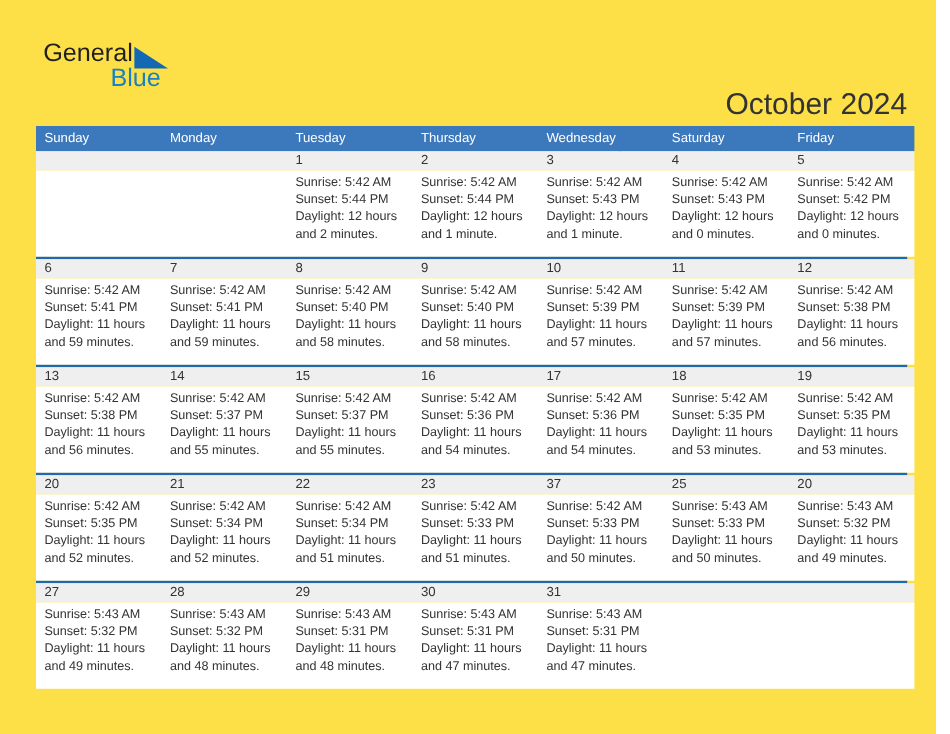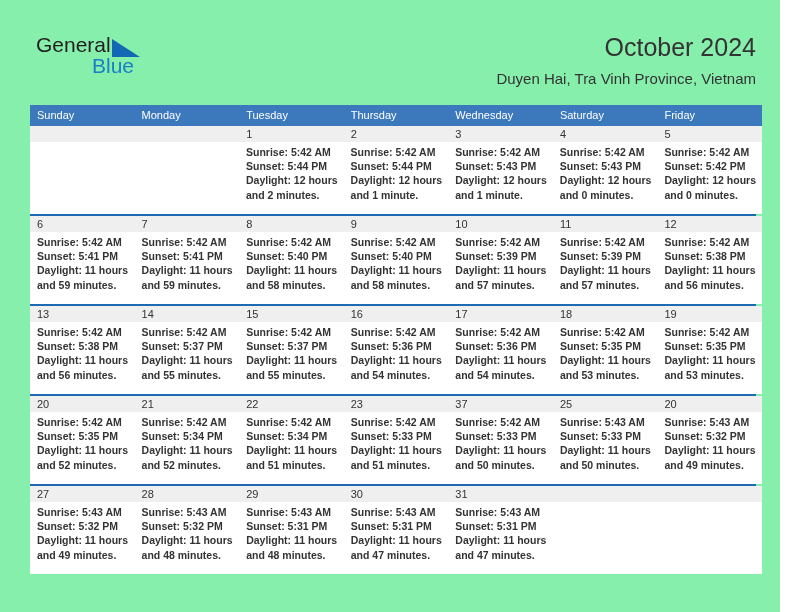"General" .page { background: #86efac -> #fde047 }
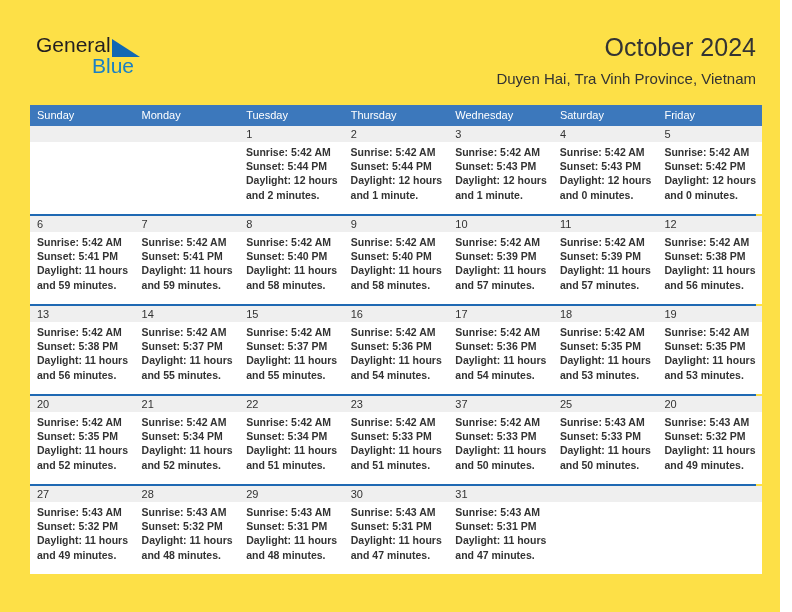"October 2024" .cal-title { margin-top: none -> 40px }
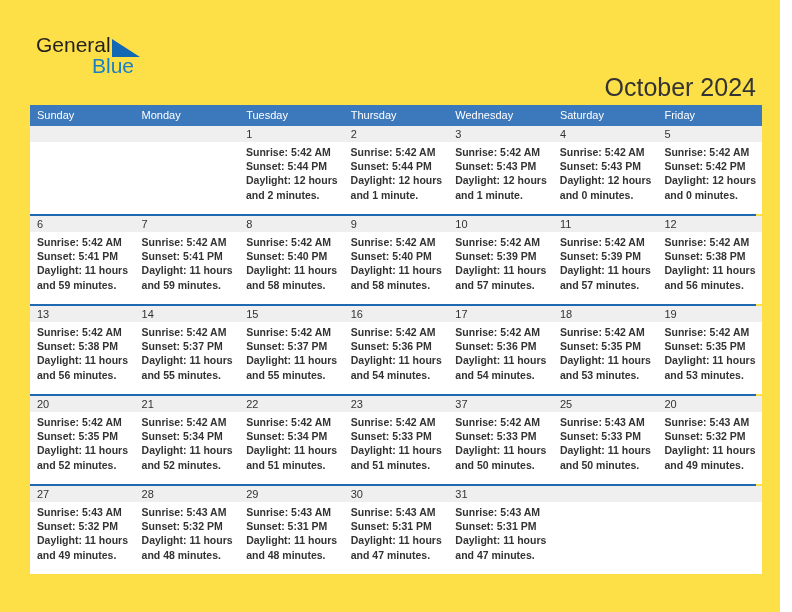"Sunrise: 5:42 AM" .body-band { font-weight: bold -> none }
